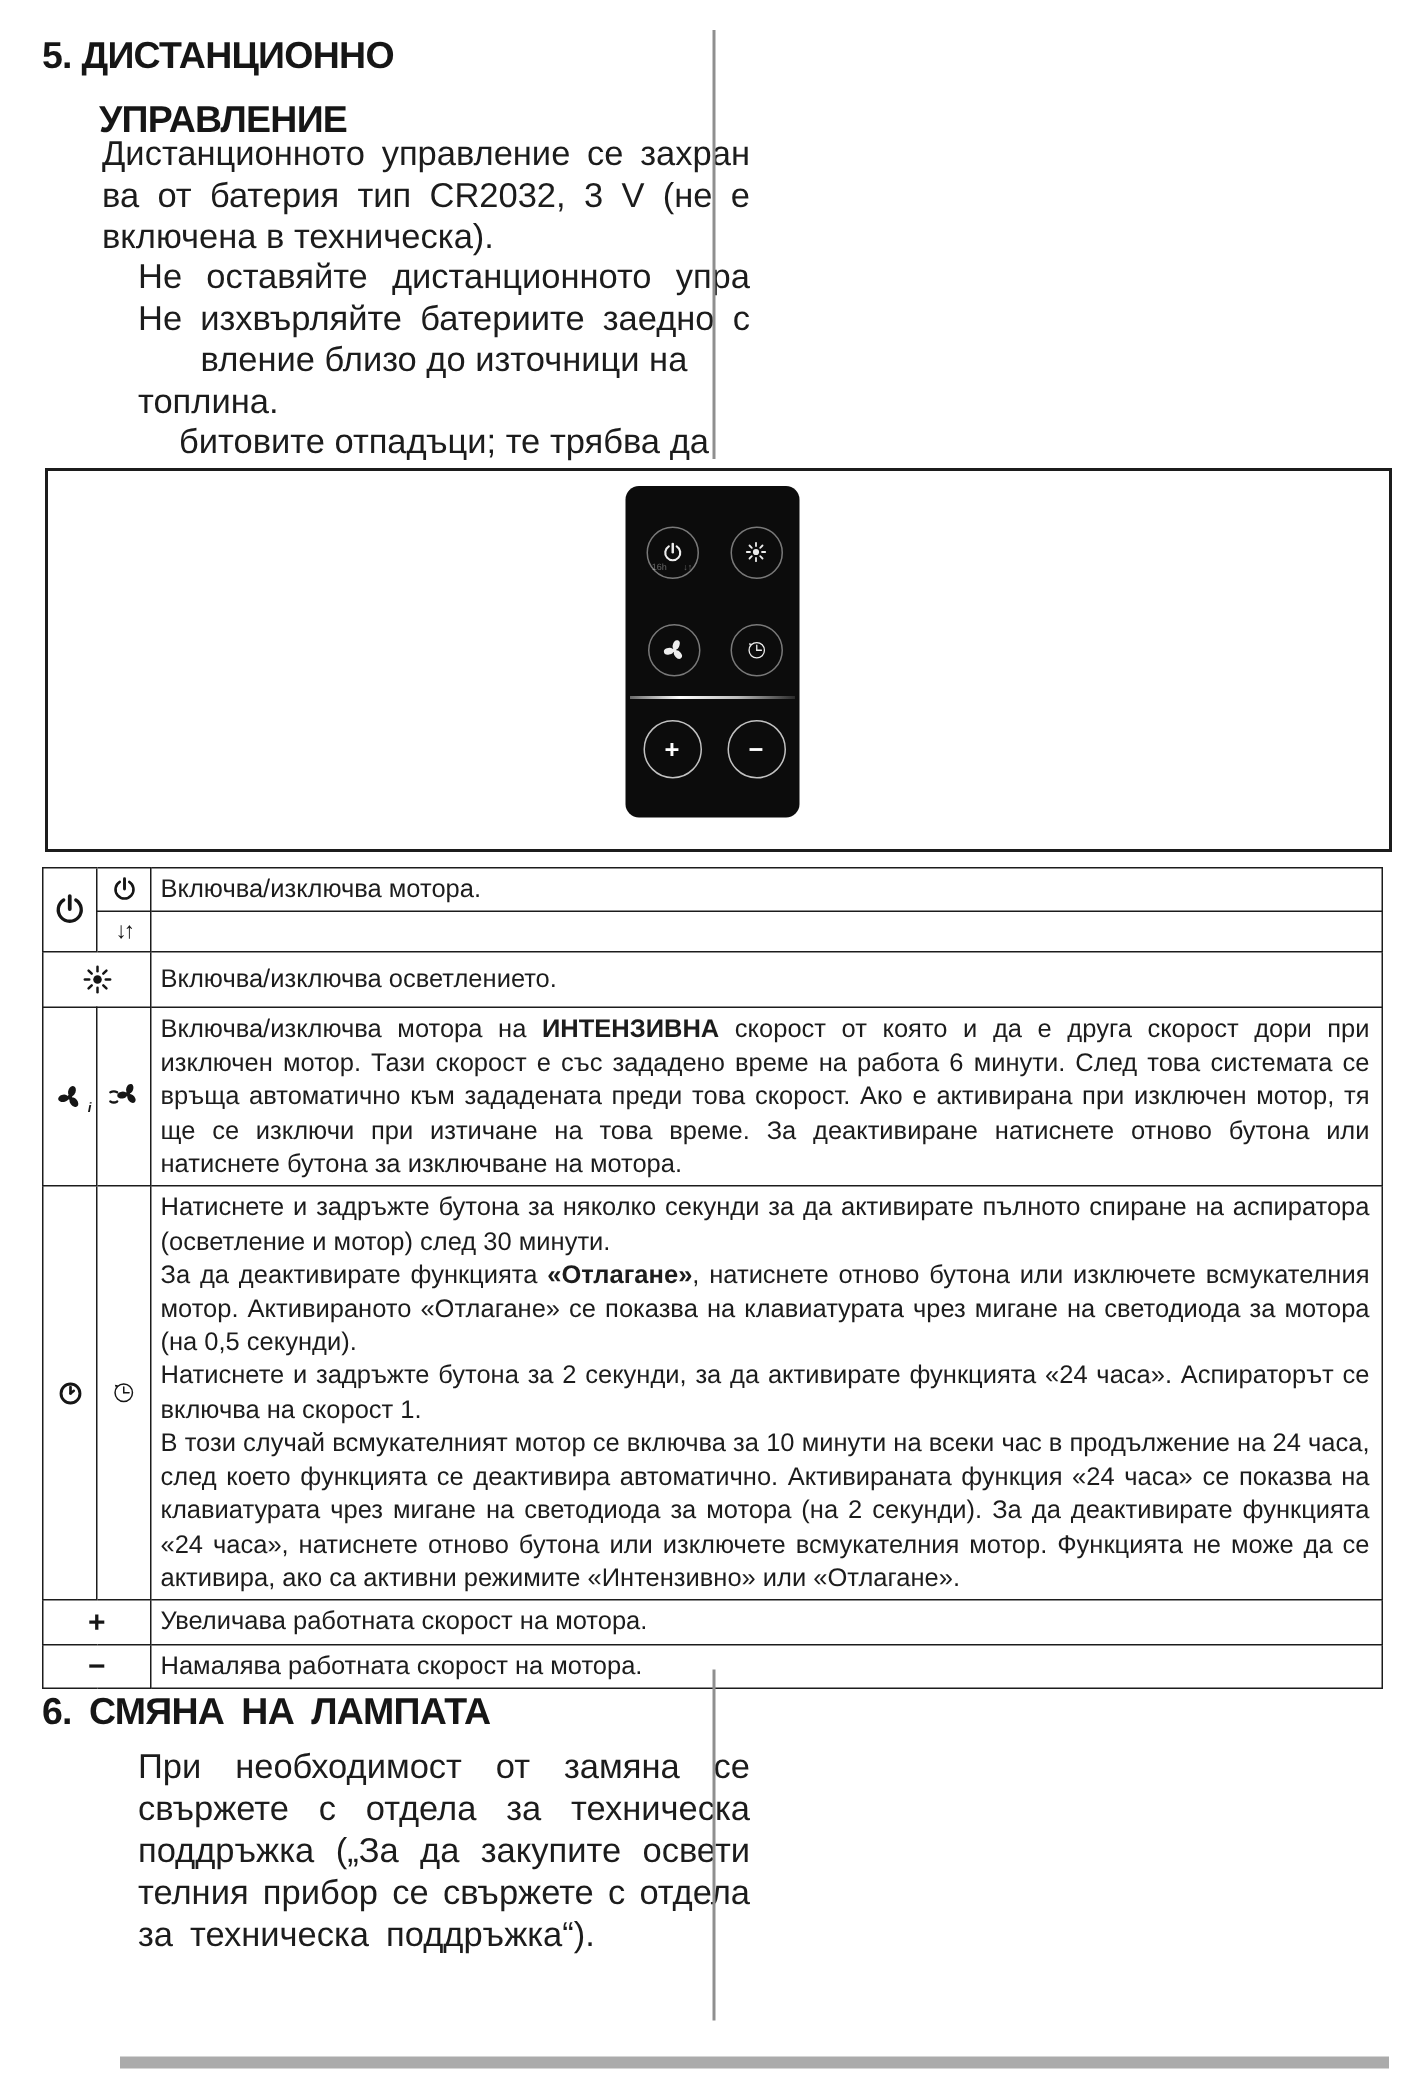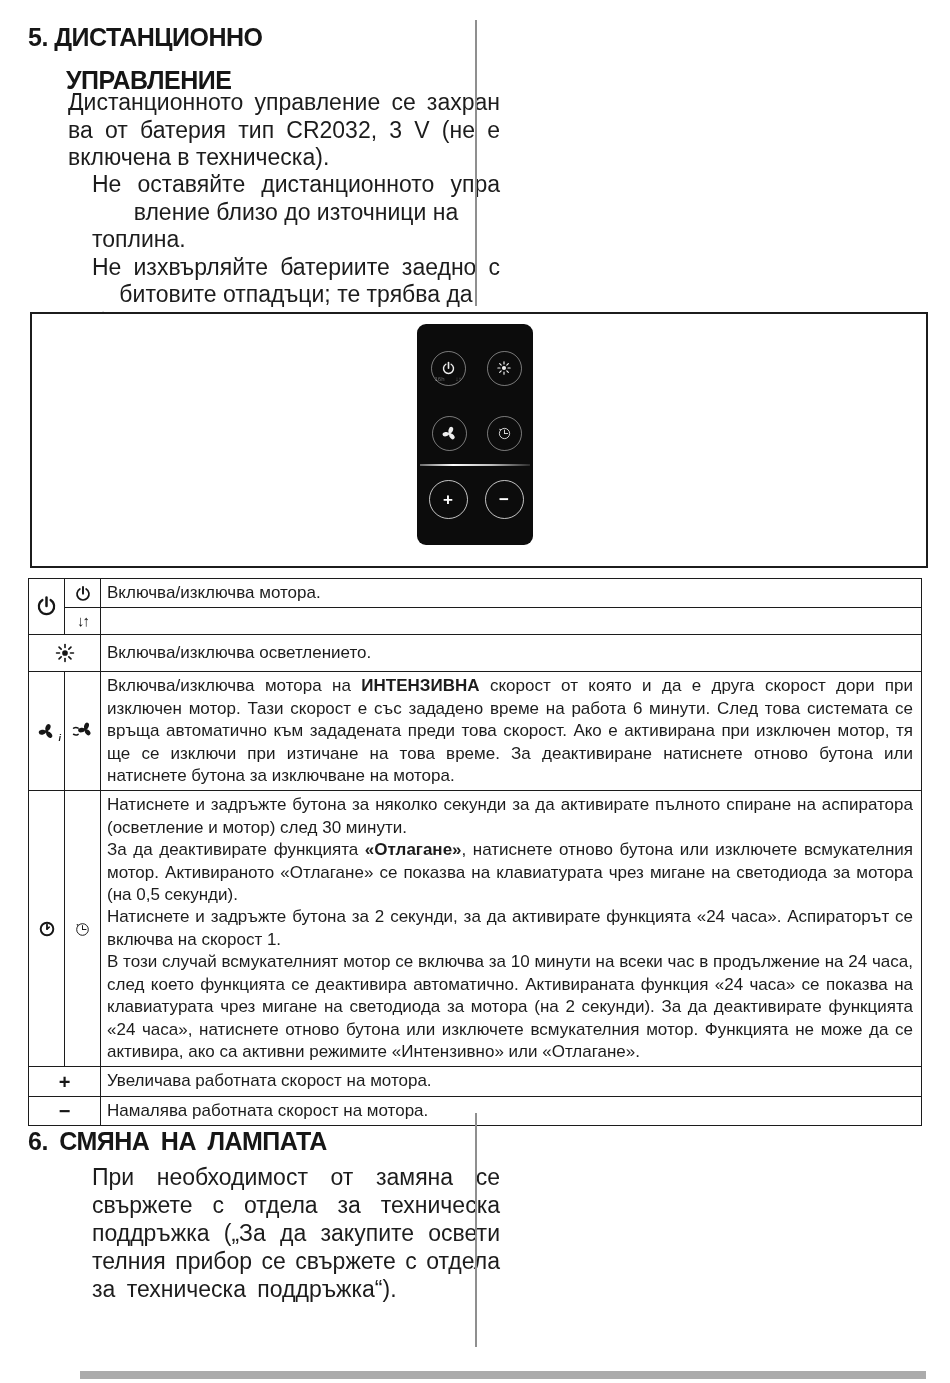"вление близо до източници на" div.jline { order: before "Не изхвърляйте батериите заедно с" -> after "Не изхвърляйте батериите заедно с" }
